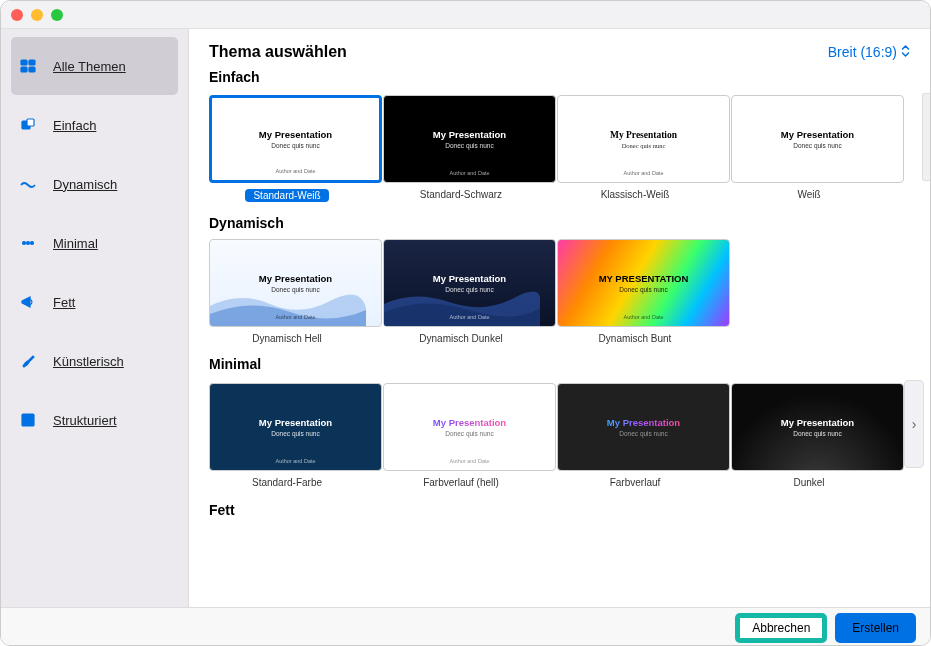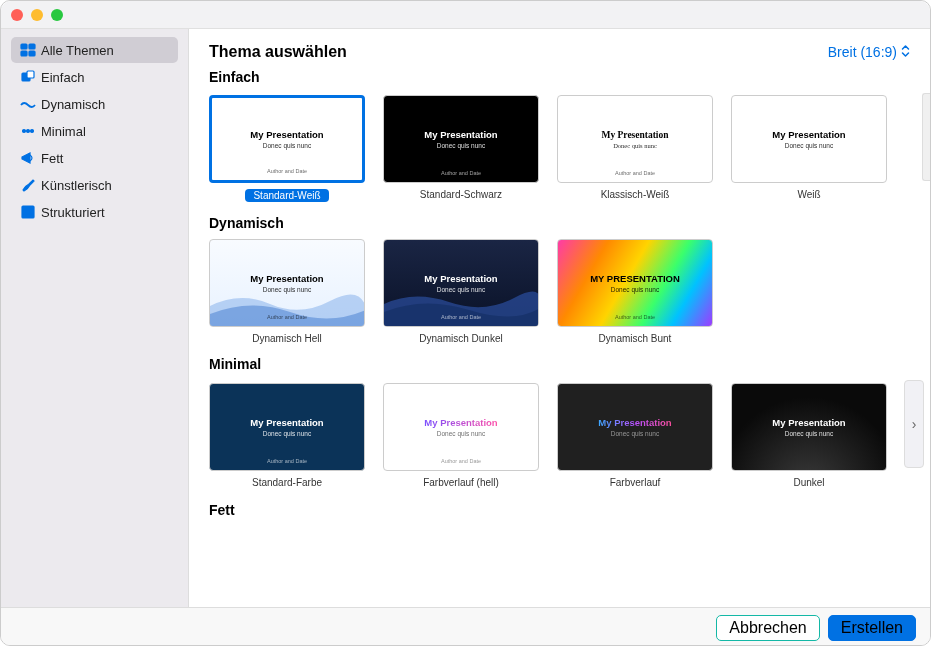"Alle Themen" .sb-item { gap: 4px -> 16px; padding: 4px 8px -> 20px 8px; text-decoration: none -> underline }
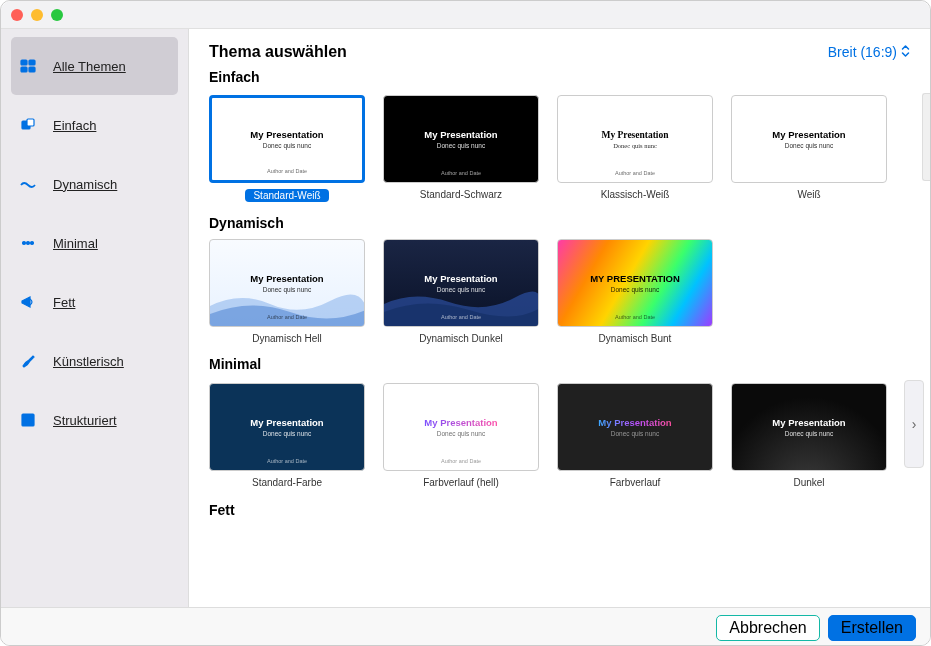"My Presentation" .thumb { width: 156px -> 173px }
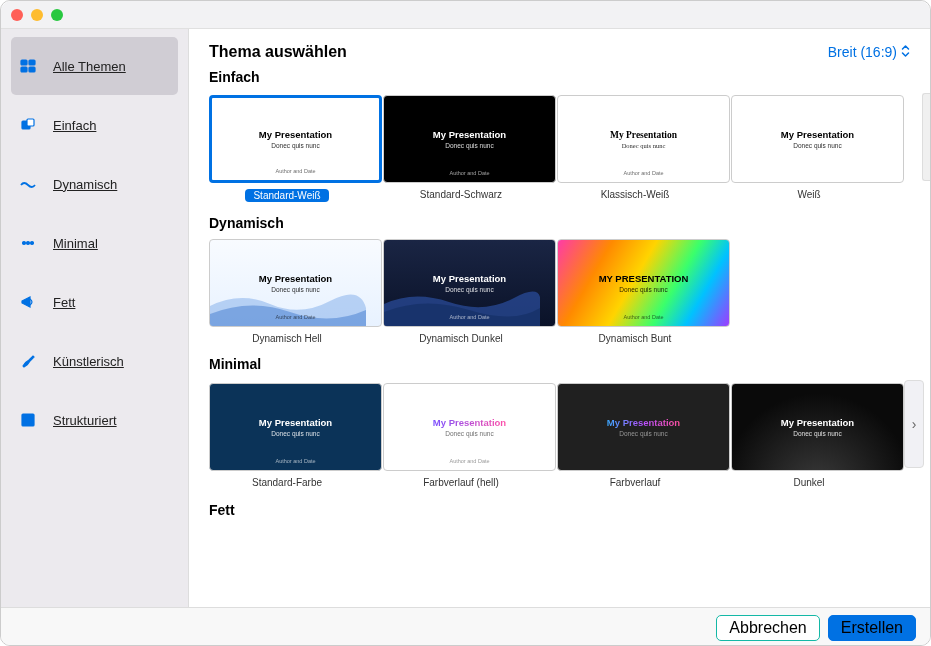"Abbrechen" .btn { border: 1px solid #14b8a6 -> 5px solid #14b8a6; font-size: 16px -> 12px }
